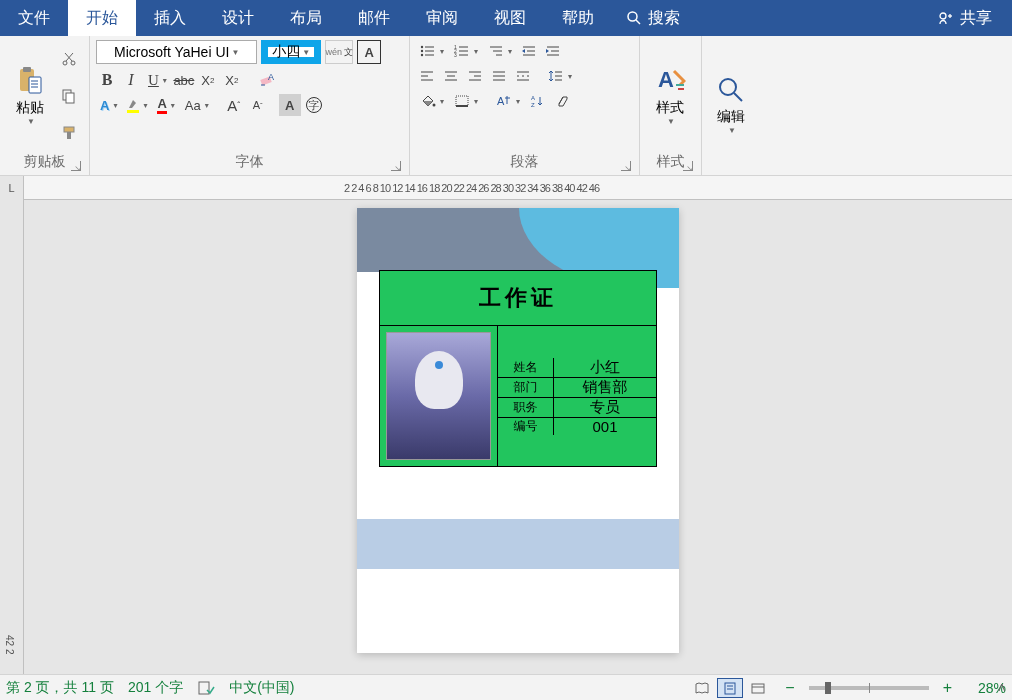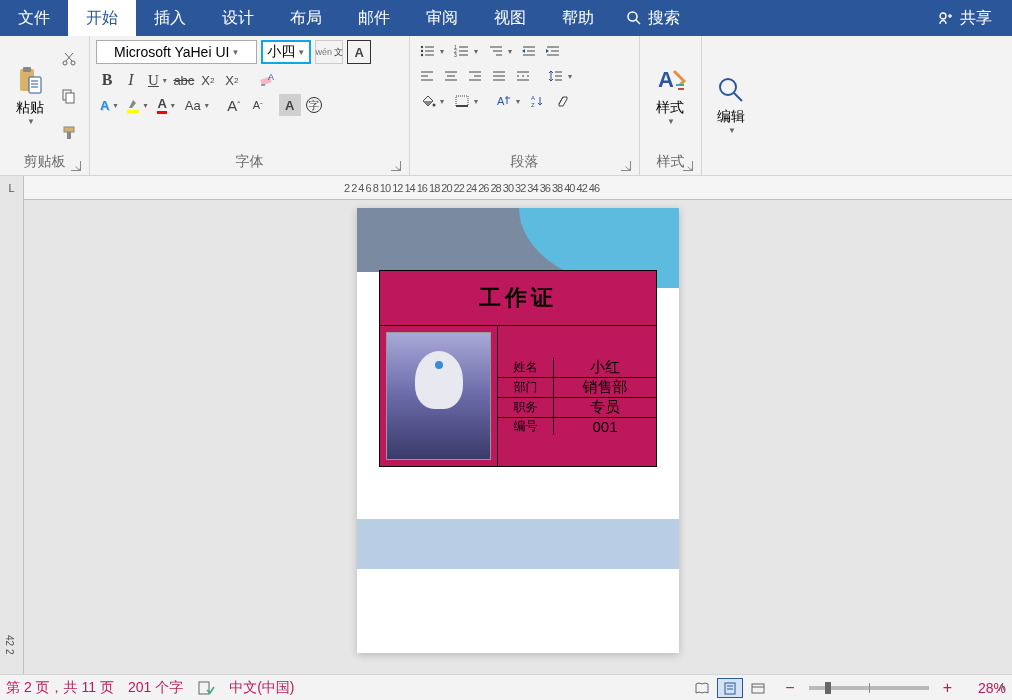"小四" .size-select { border: 2px solid #0ea5e9 -> 7px solid #0ea5e9 }
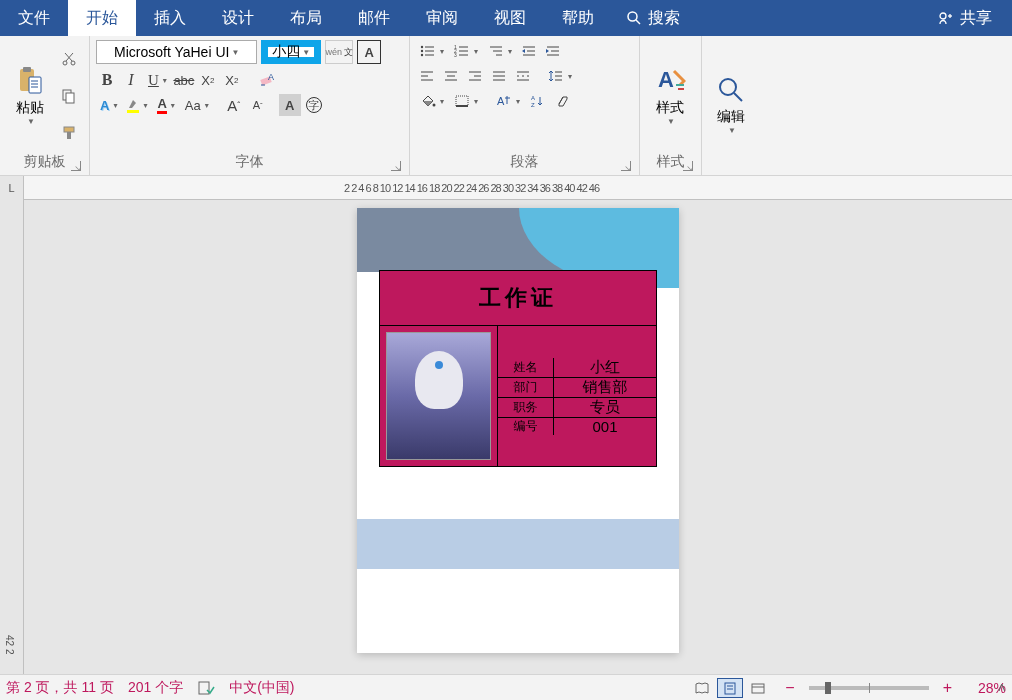"工作证" .card-table { background: #be185d -> #22c55e }
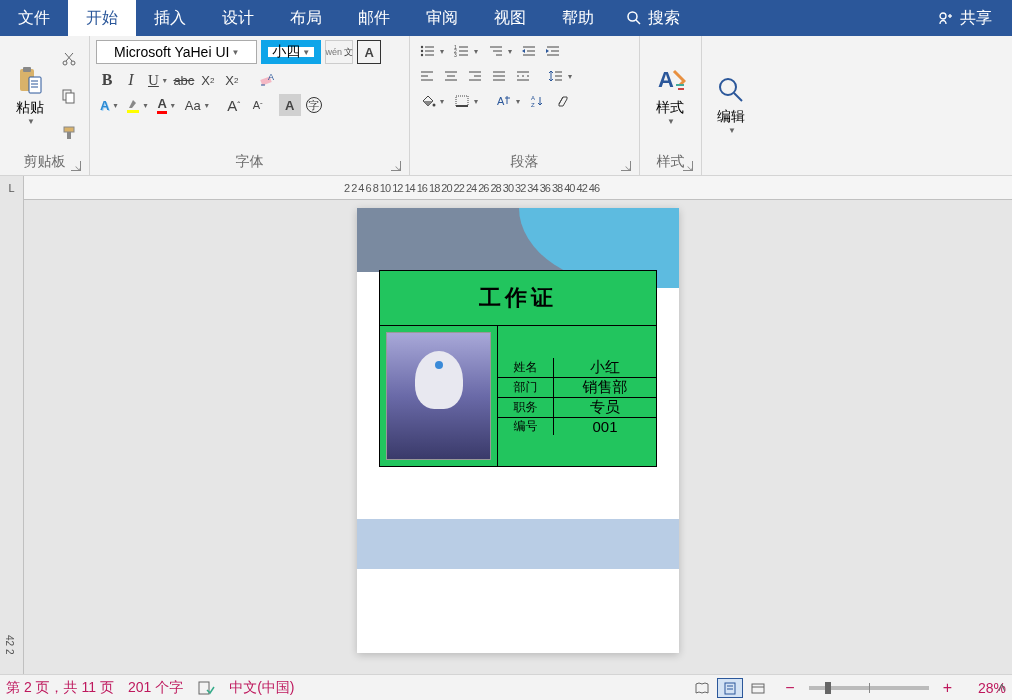"第 2 页，共 11 页" .statusbar { color: #be185d -> #15803d }
